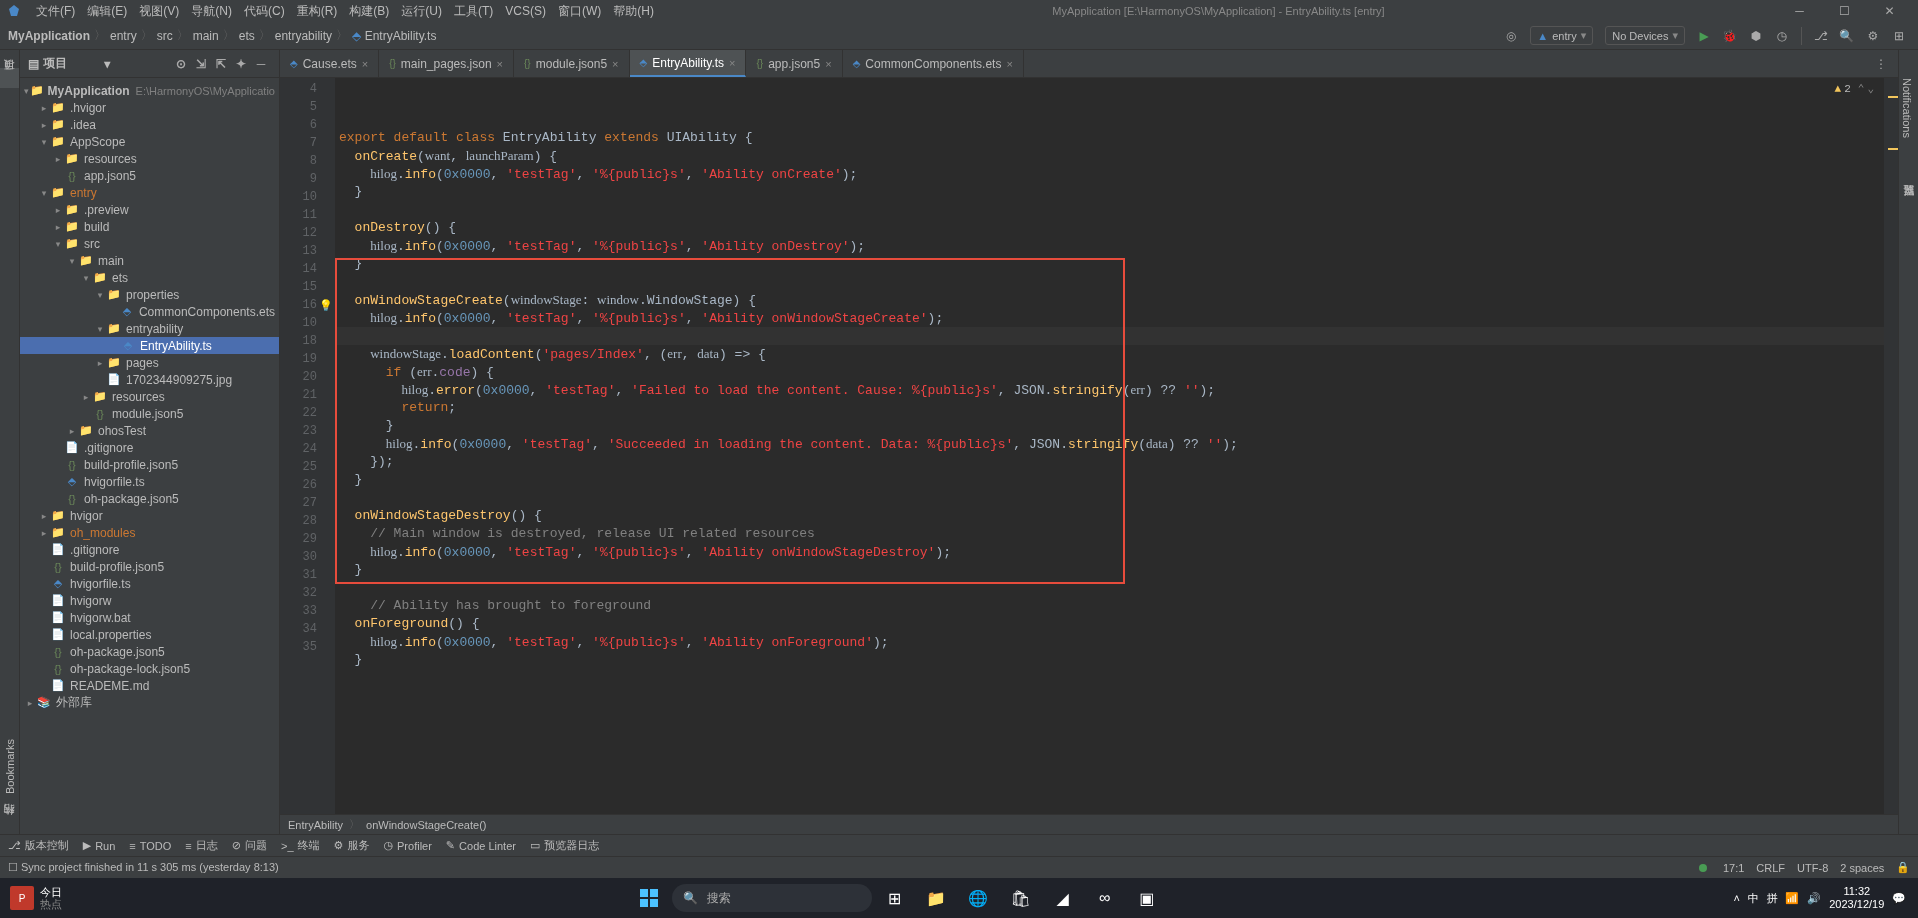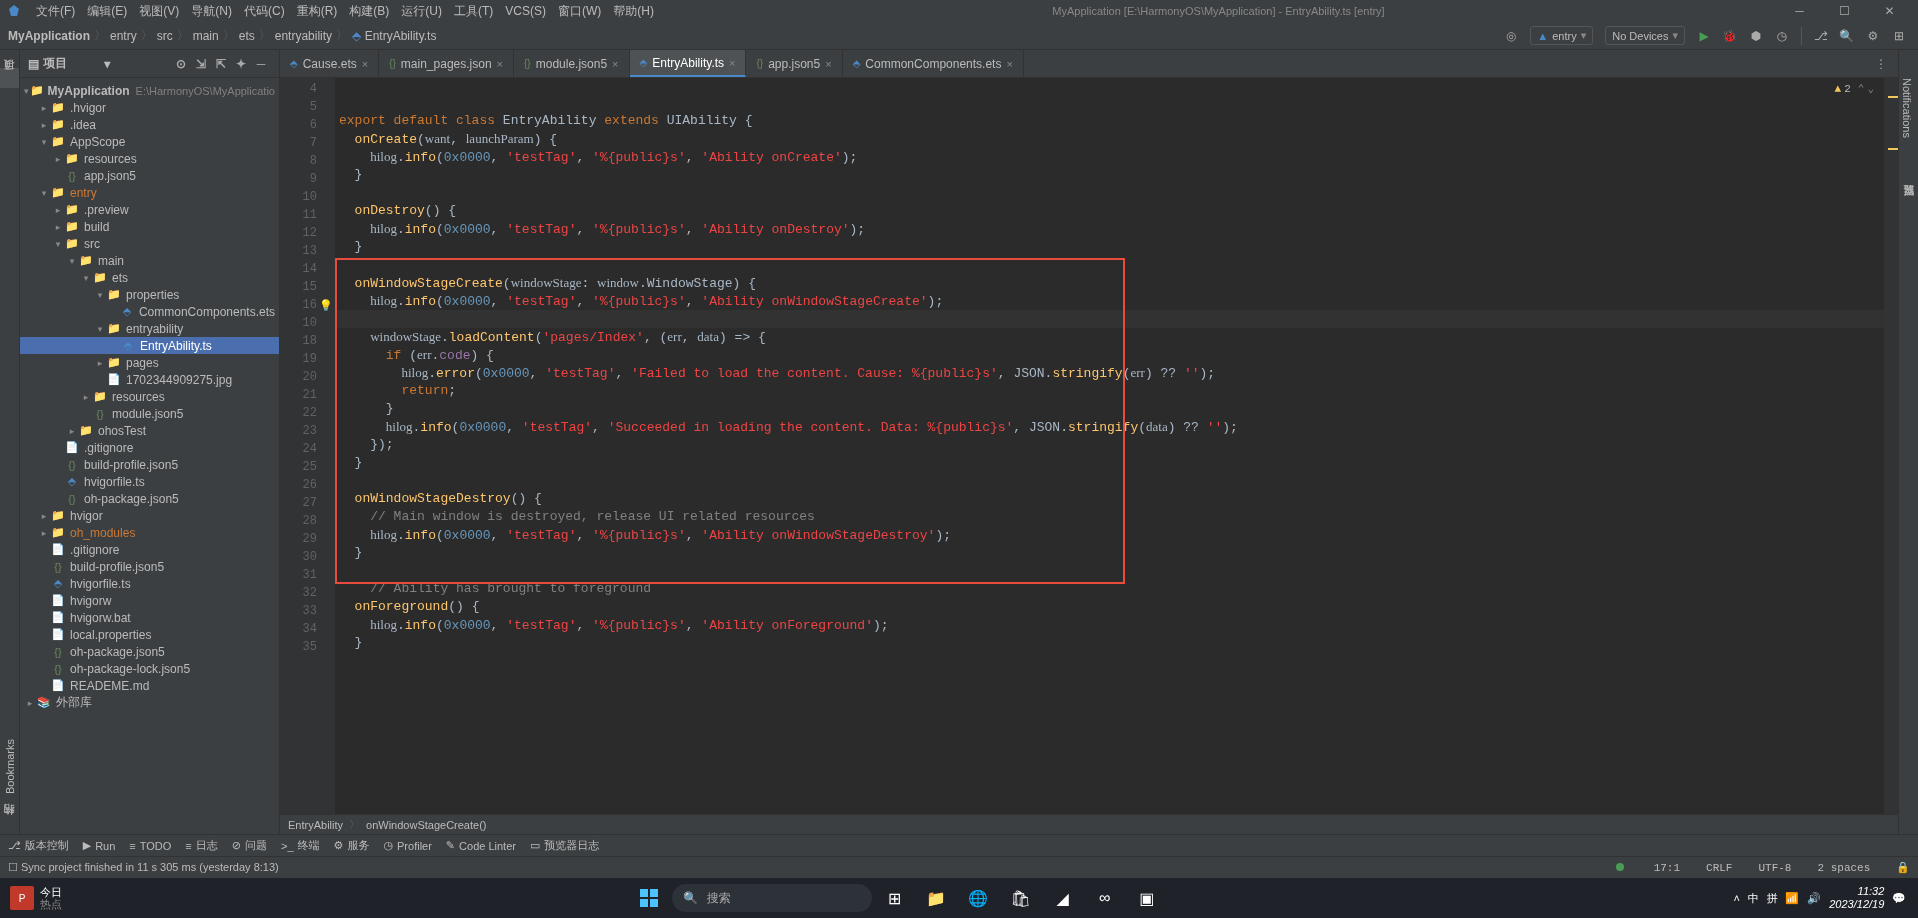"export default class EntryAbility" .code-scroll { margin-top: none -> 17px }
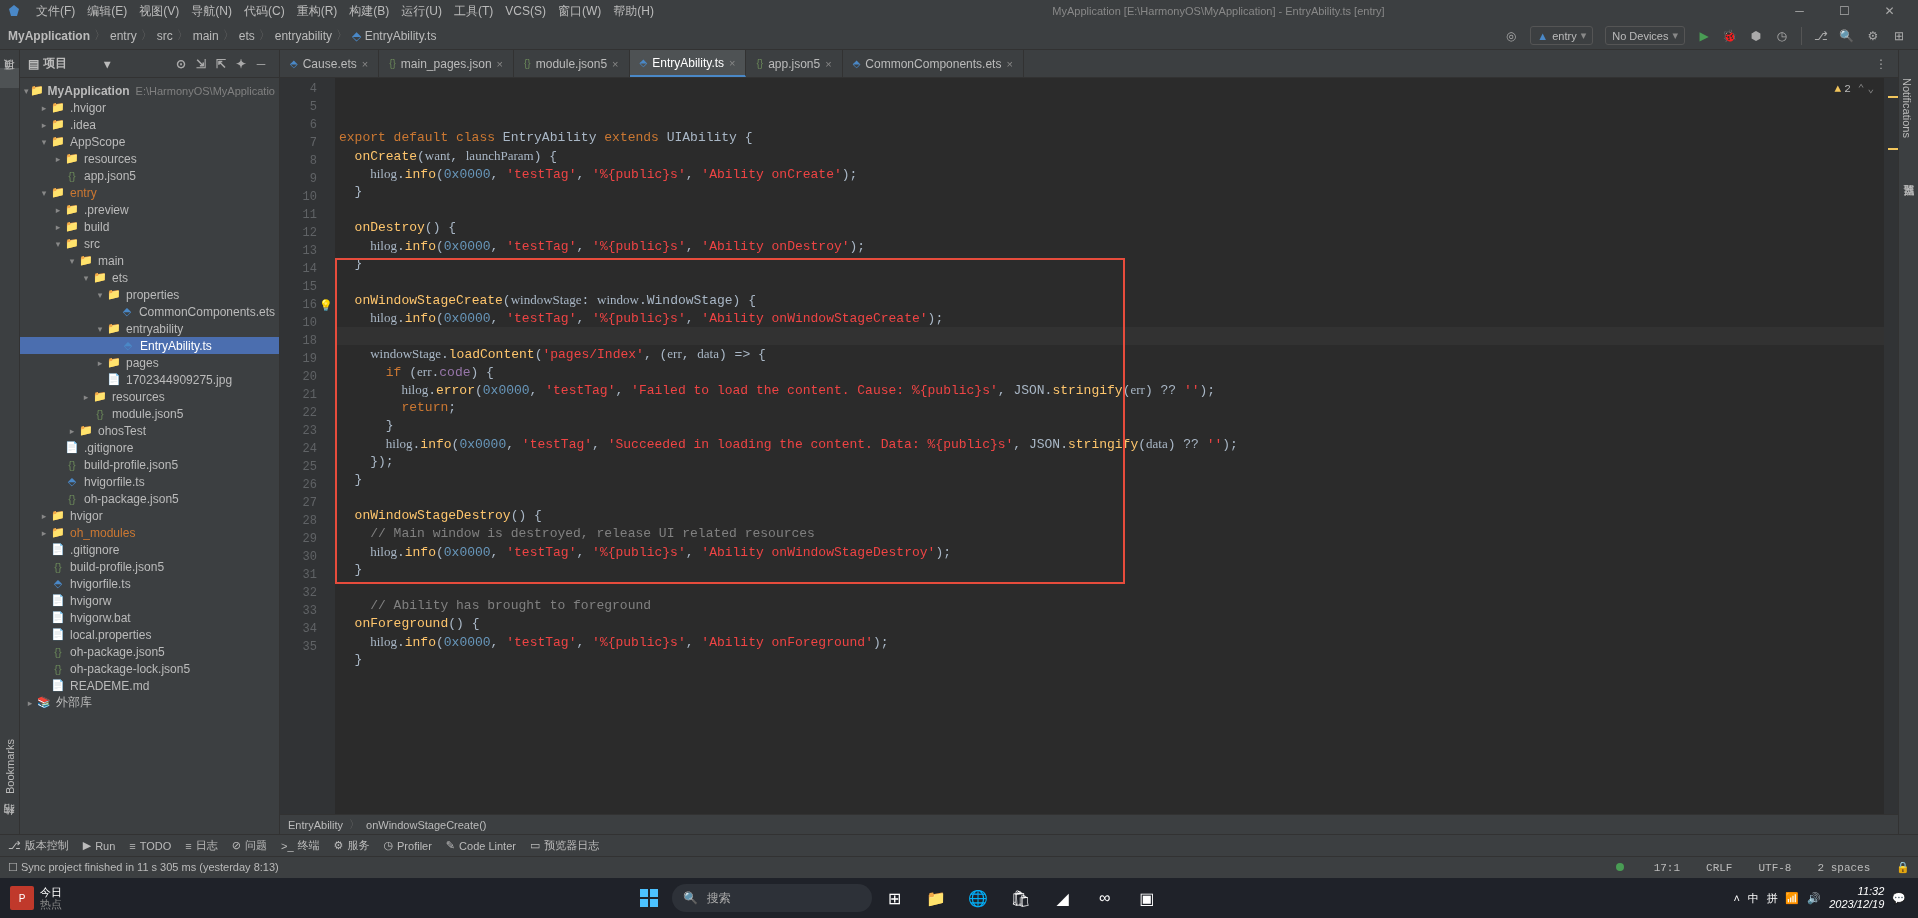"17:1" .status-bar .right { font-family: Liberation Mono, monospace -> none; gap: 26px -> 12px }
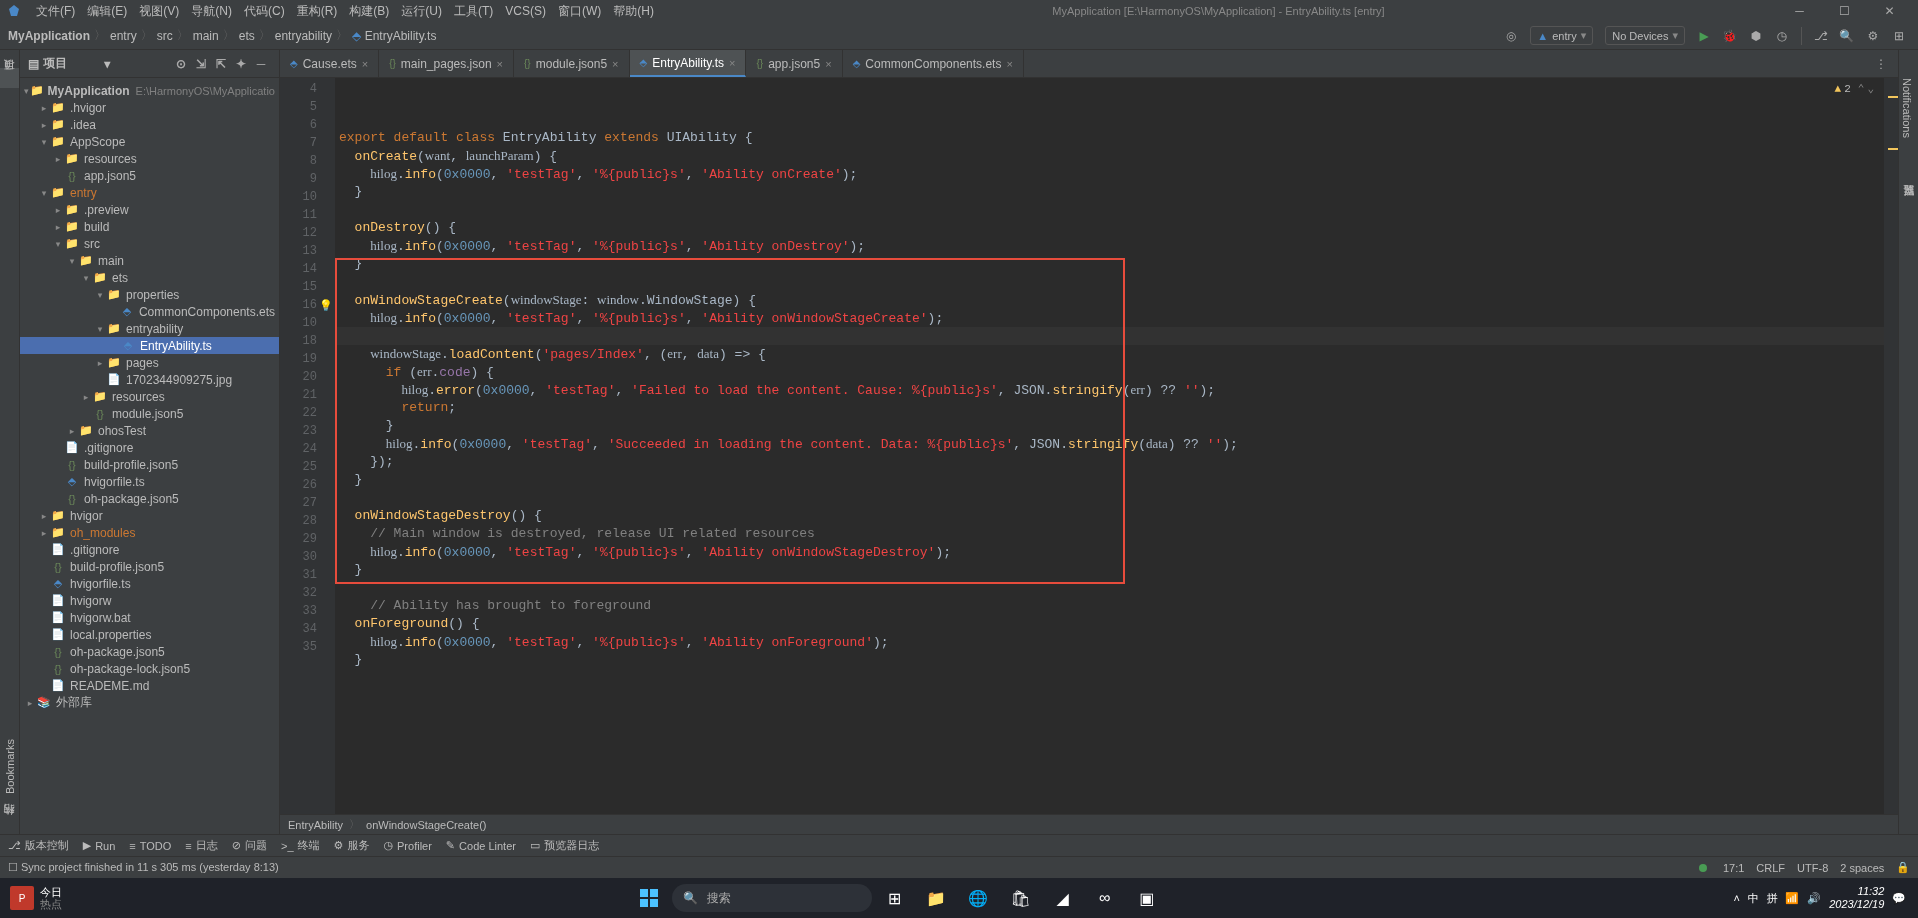"11:32" .task-time { font-style: italic -> none; text-align: right -> center }
